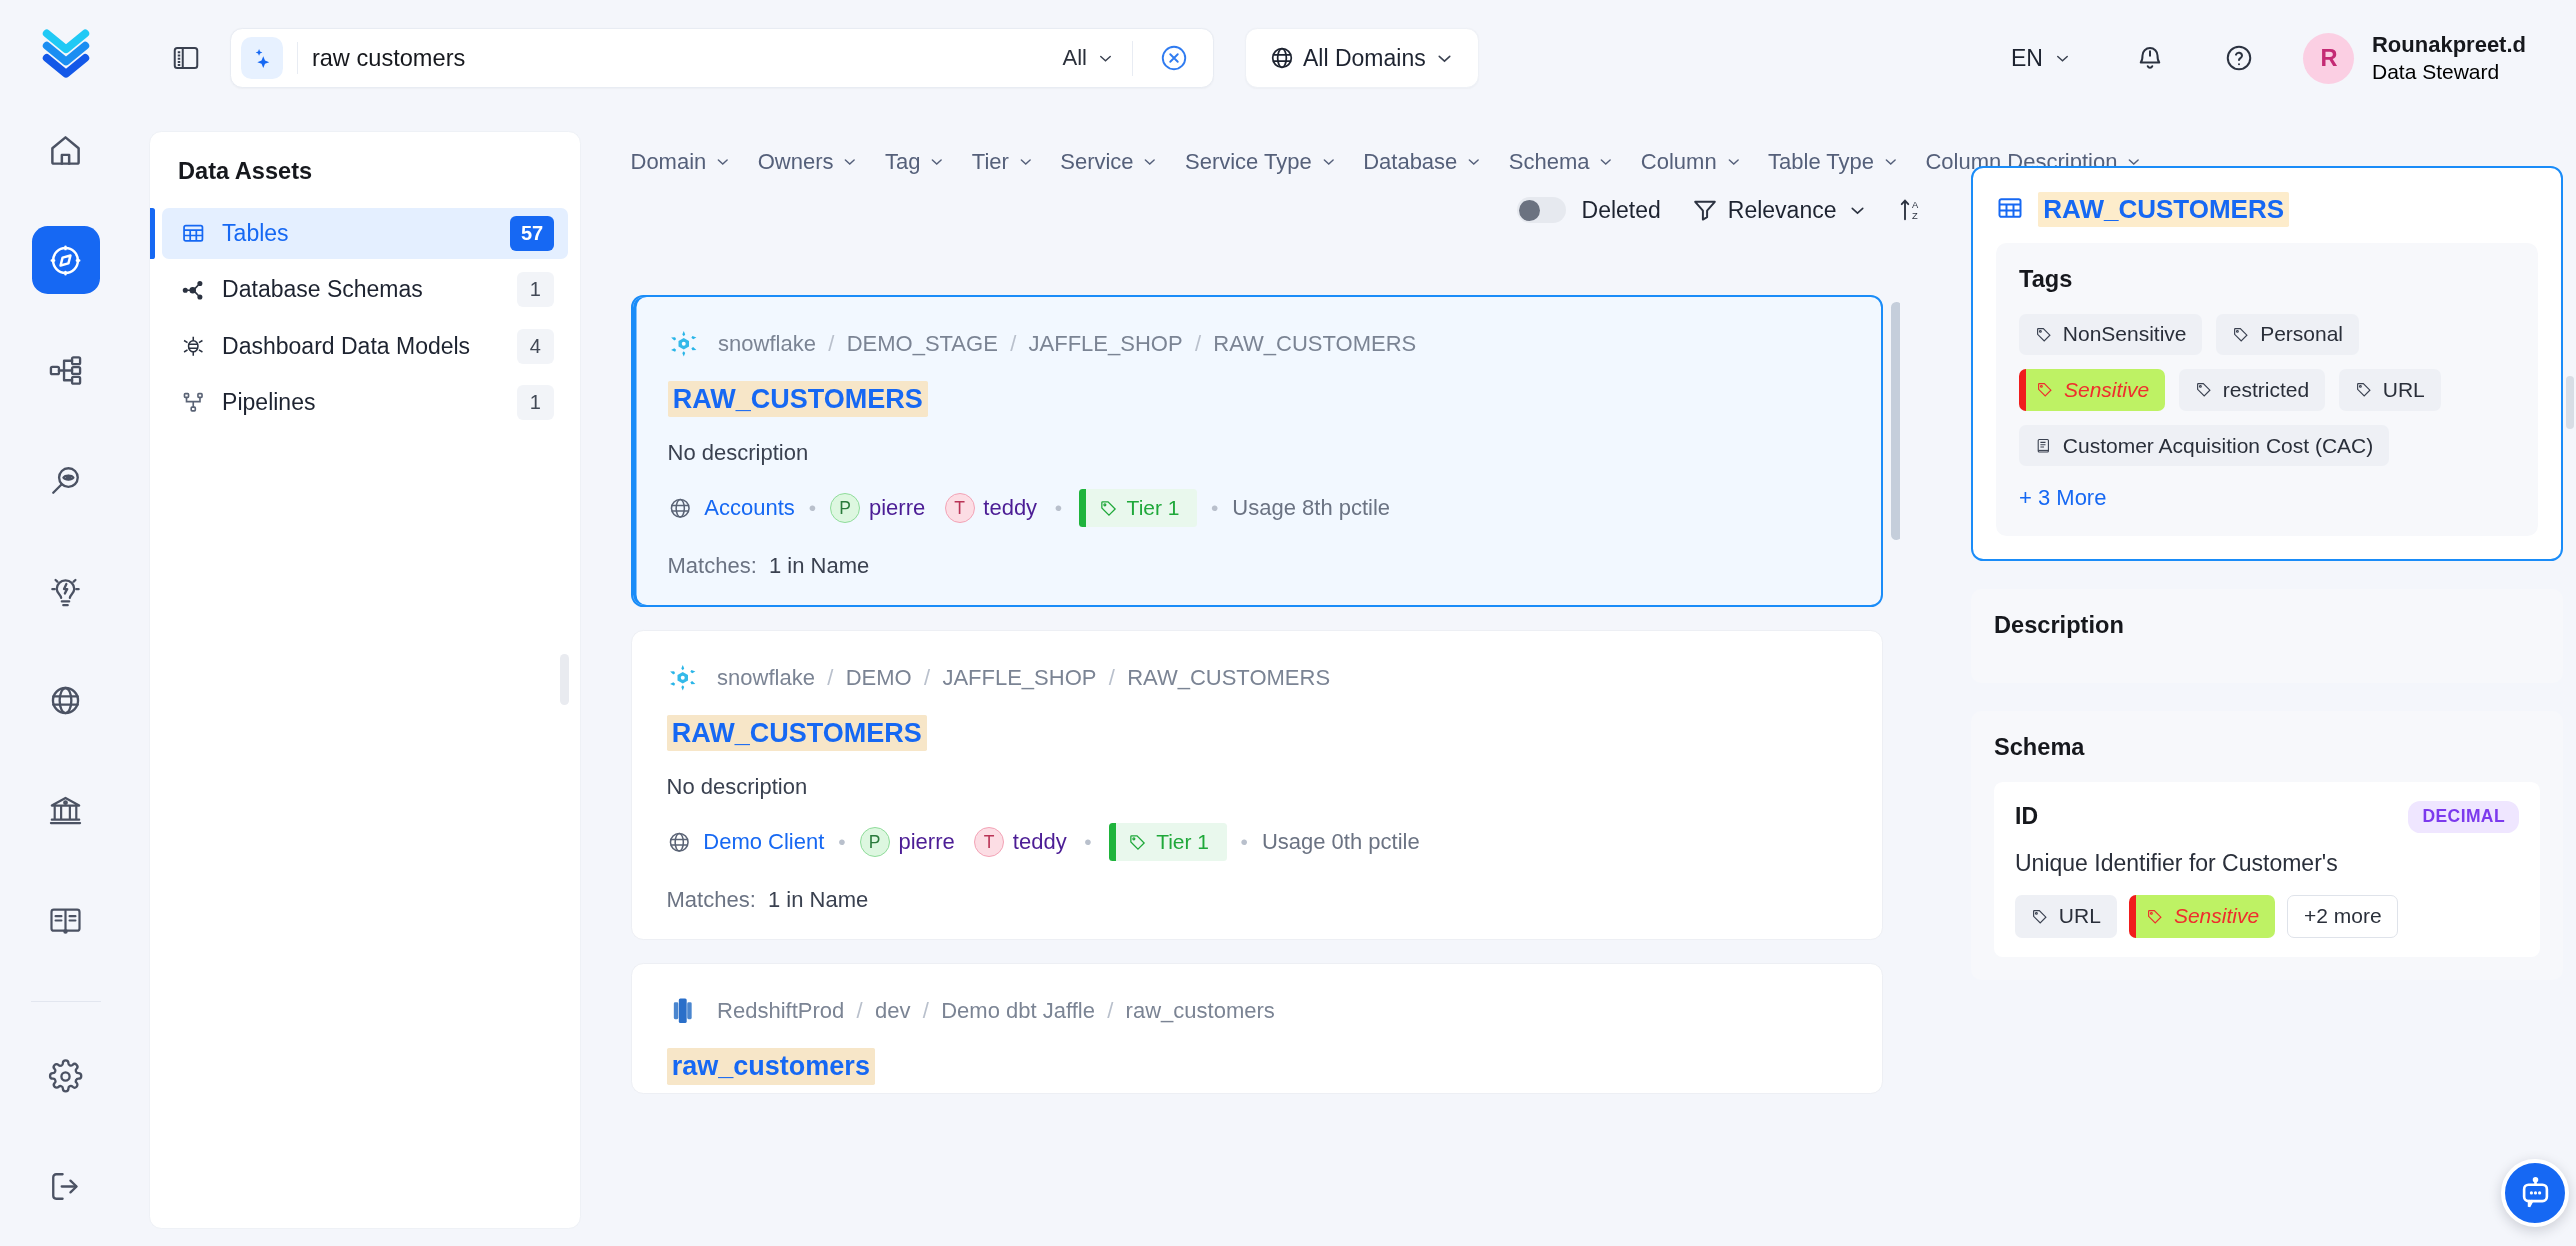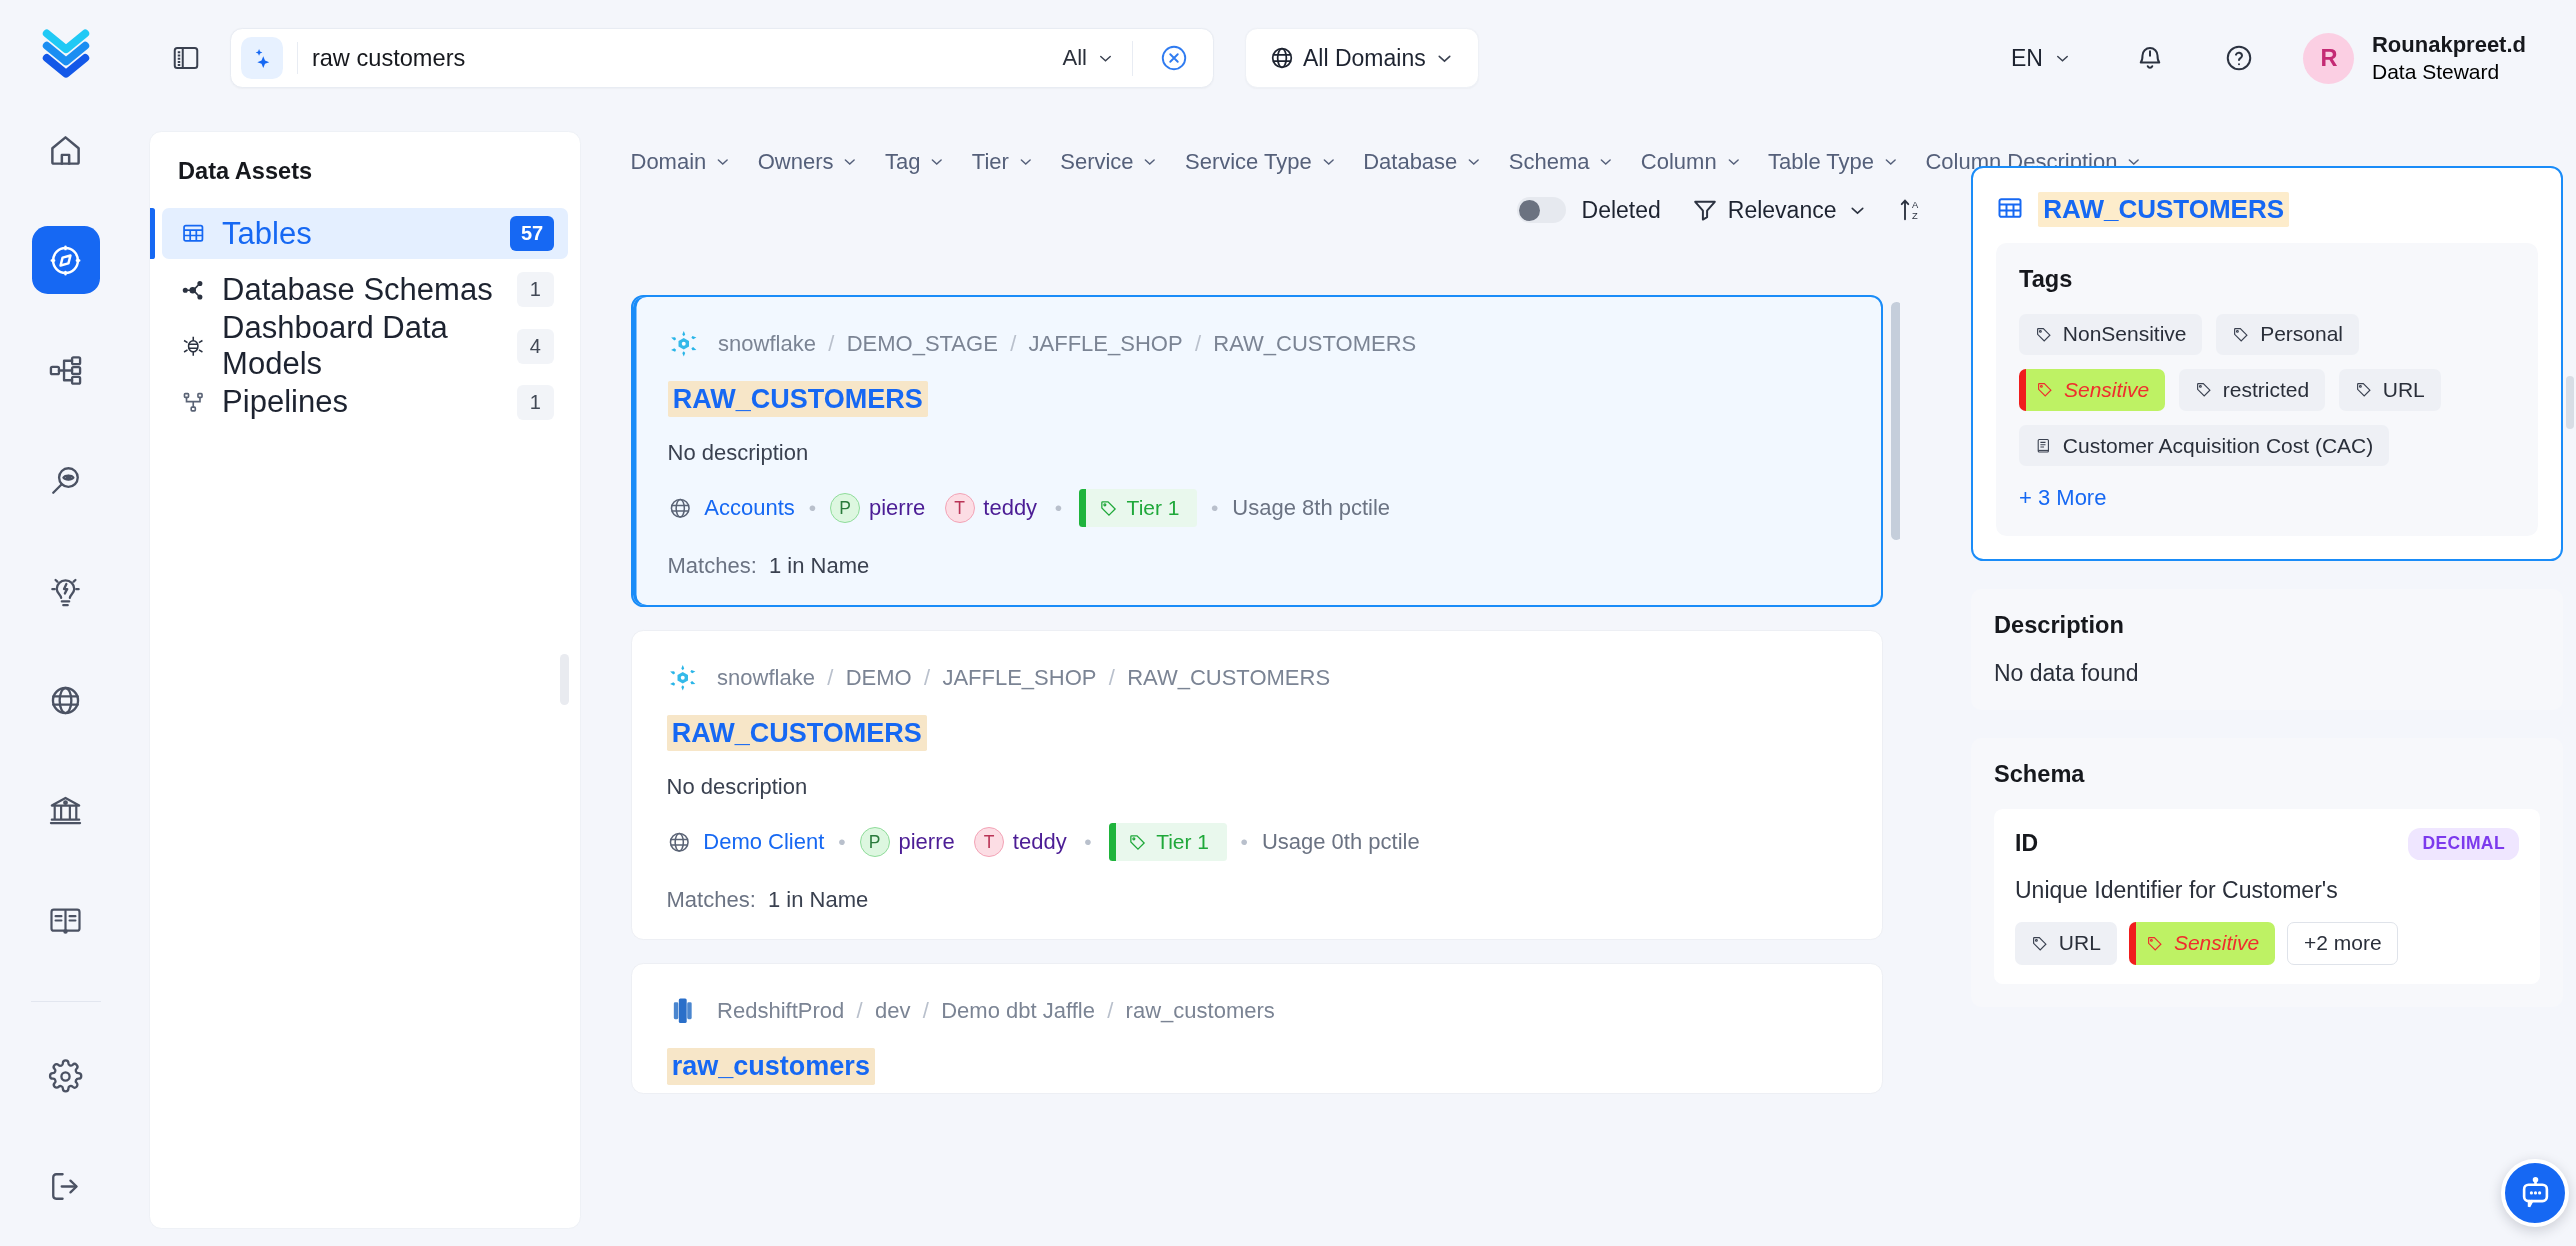"Tables" .asset-lbl { font-size: 31px -> 23px }
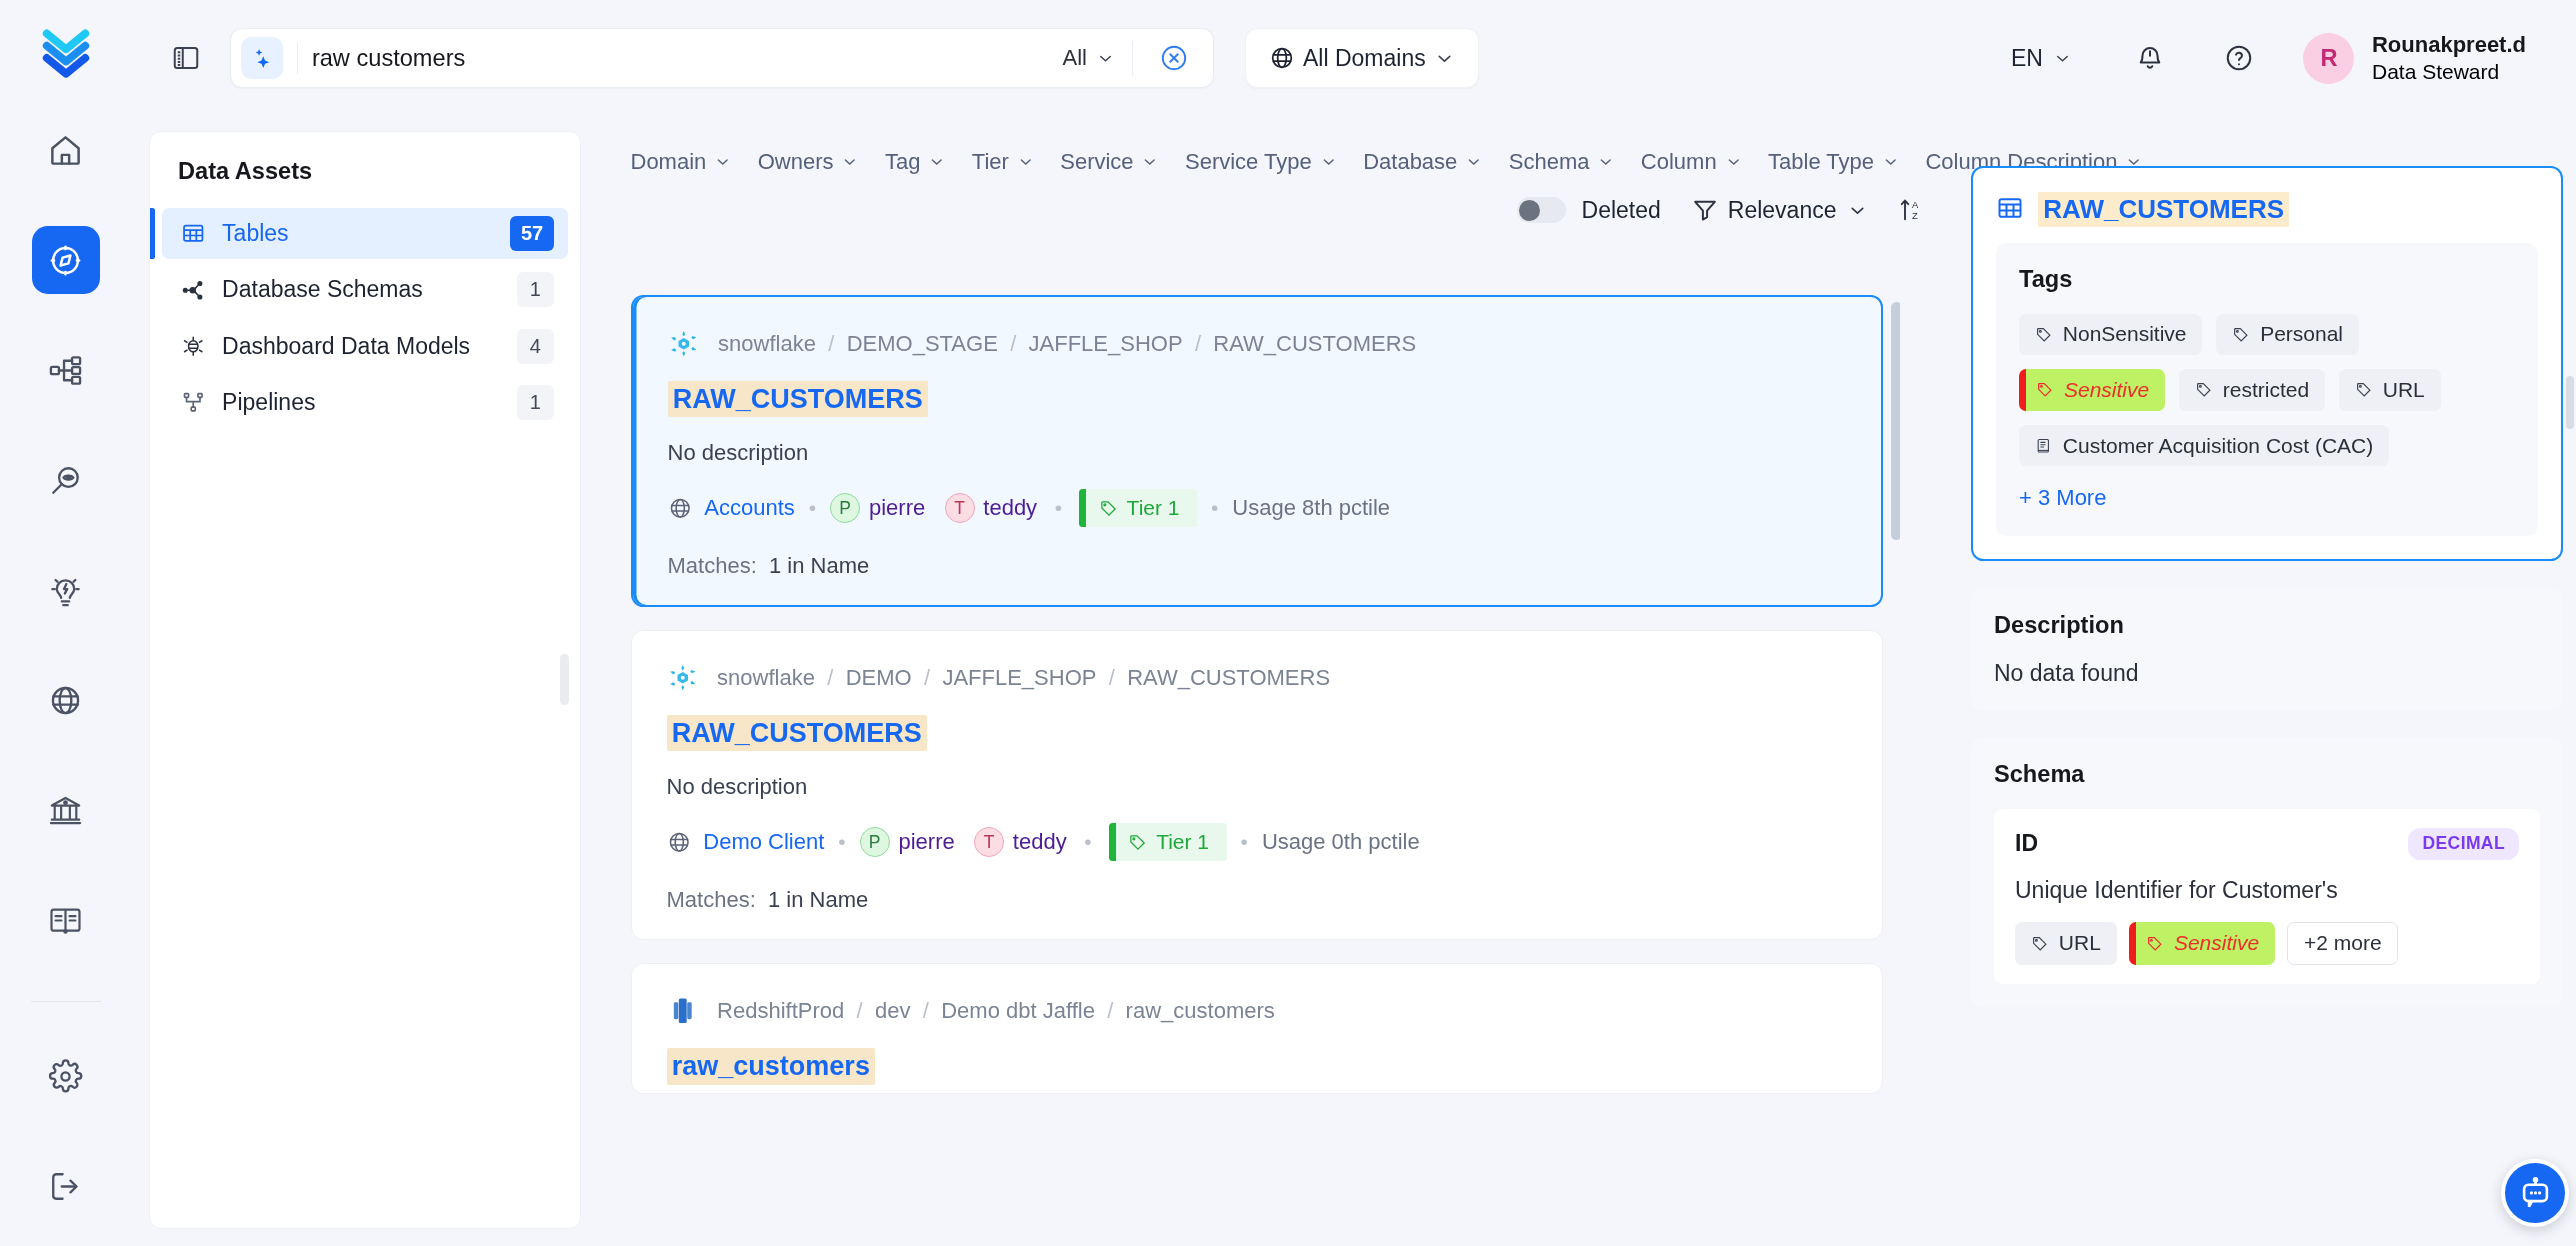"No data found" div.nodata { html: <div>No data found</div> -> none }
